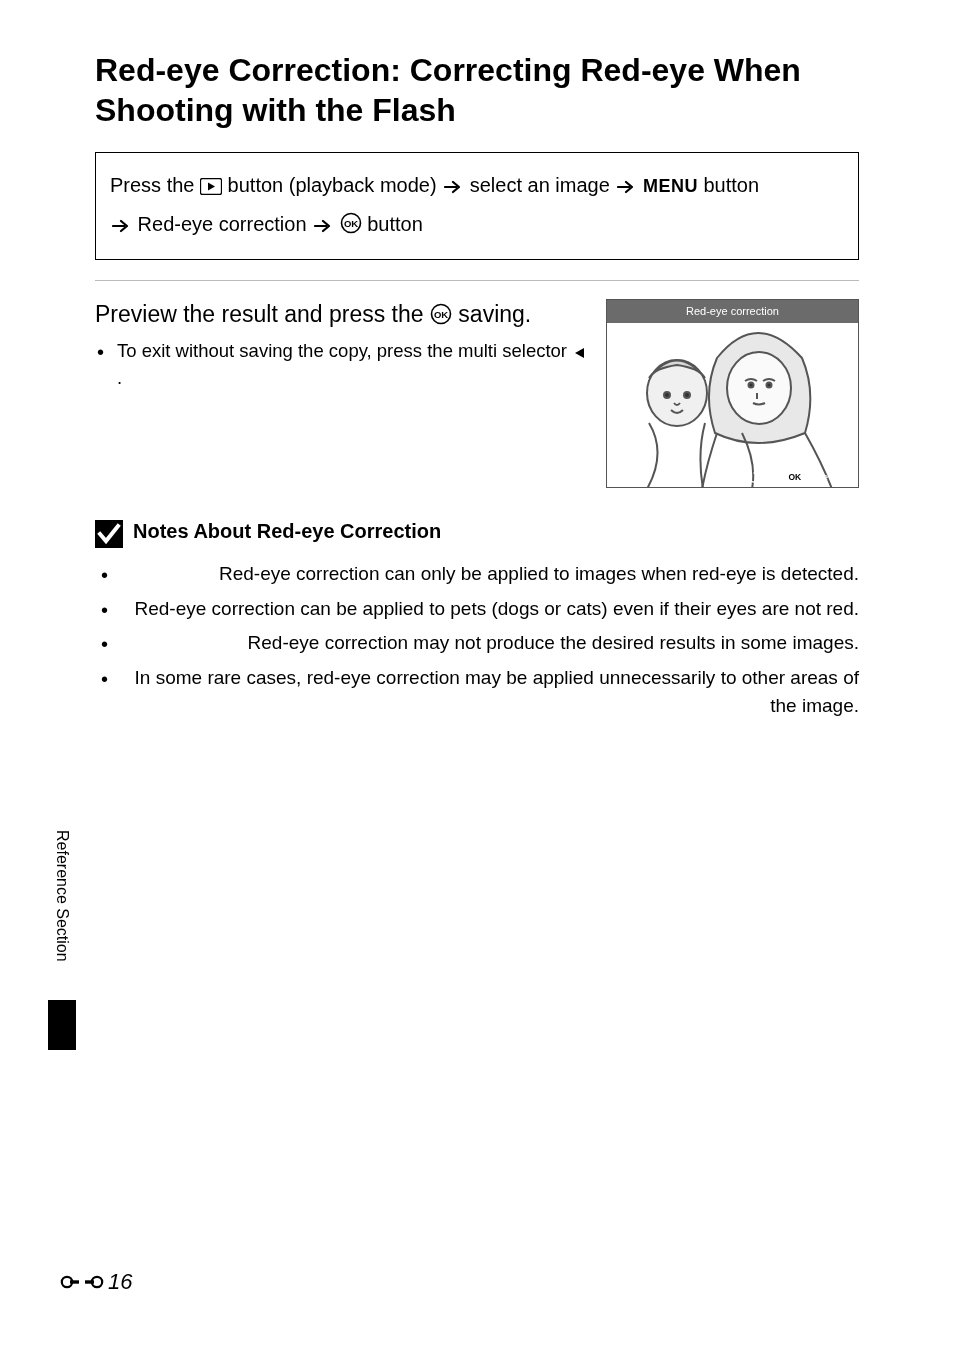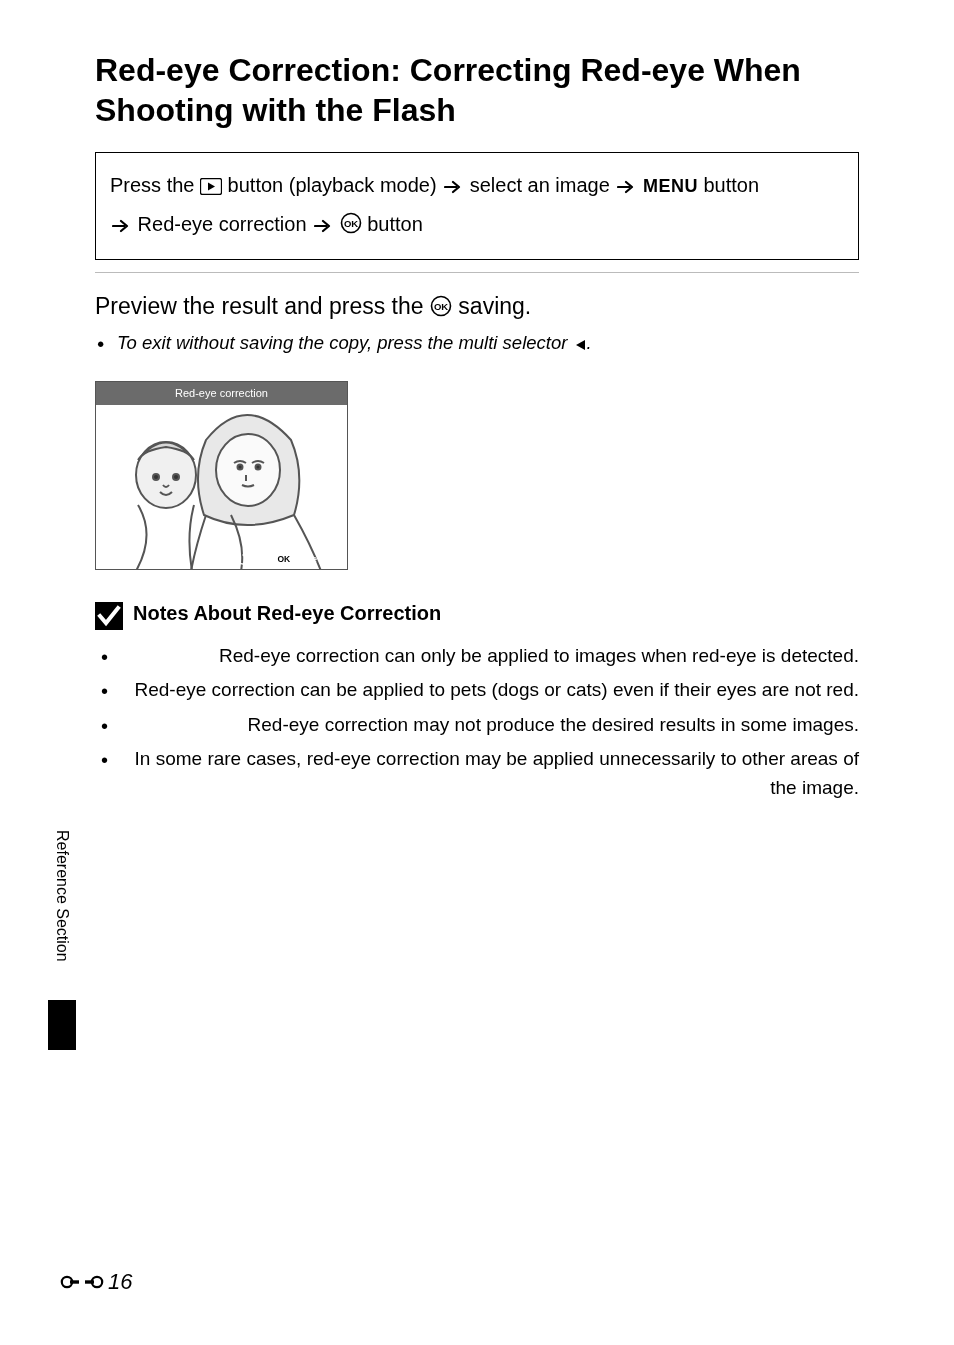"Press the button (playback mode)" .nav-box { margin-bottom: 12px -> 20px }
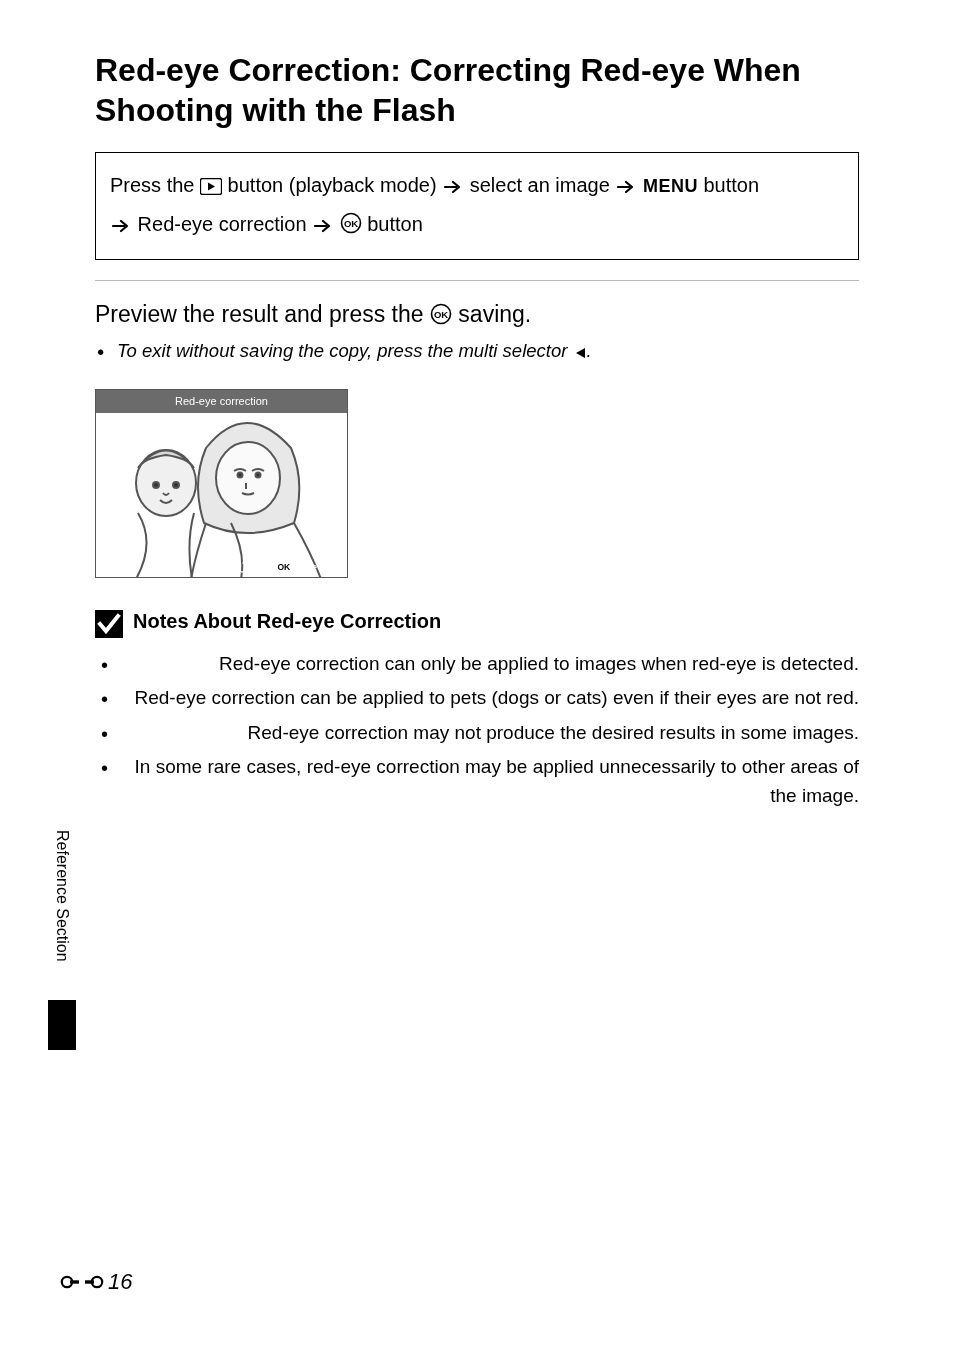"Preview the result and press" .preview-row { flex-direction: column -> none }
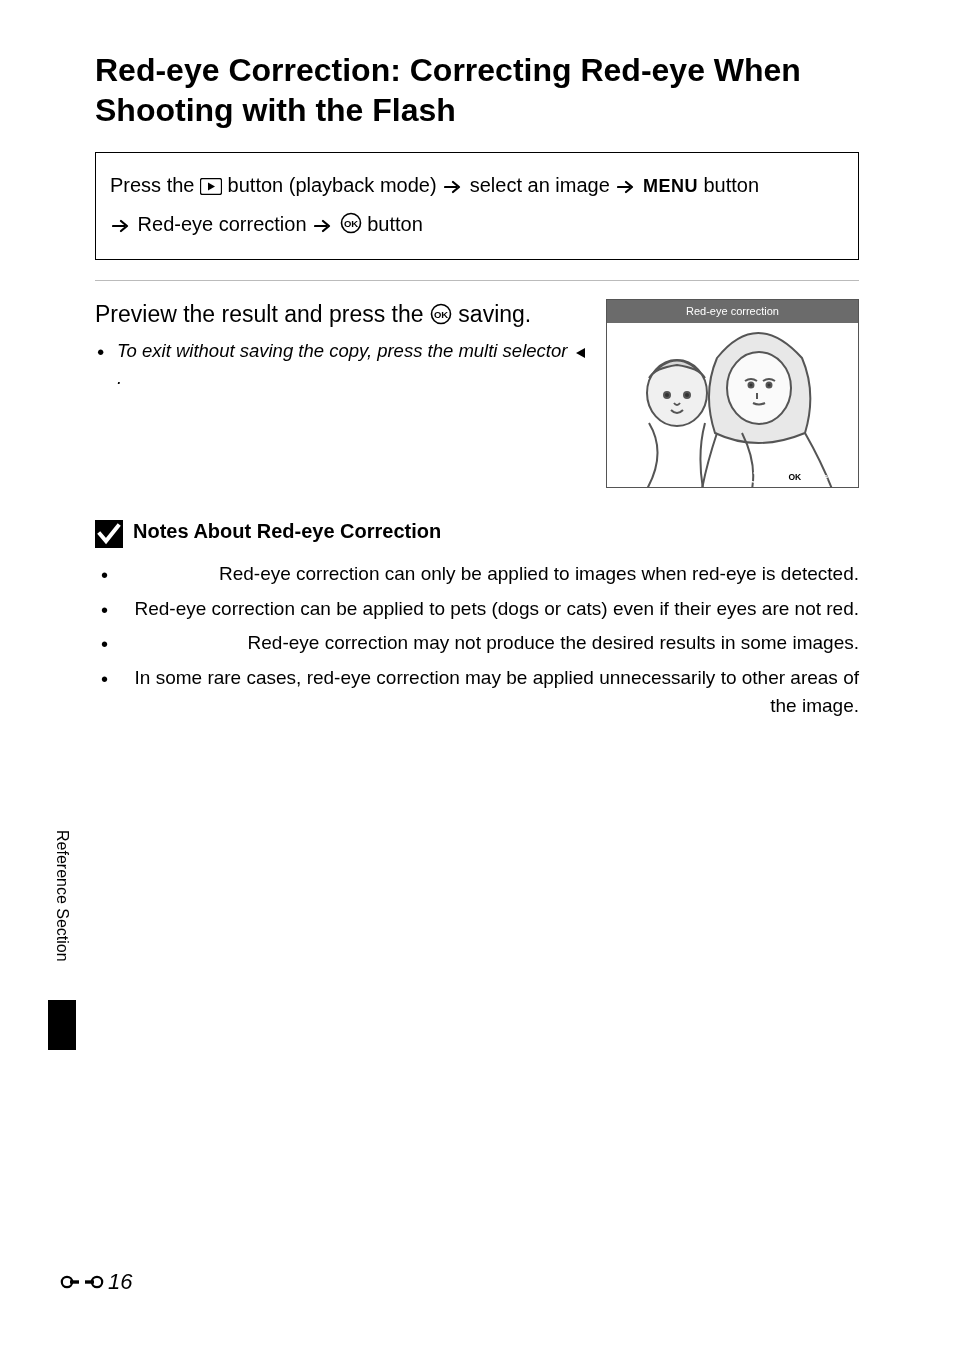"To exit without saving the" .bullet-list { font-style: italic -> none }
